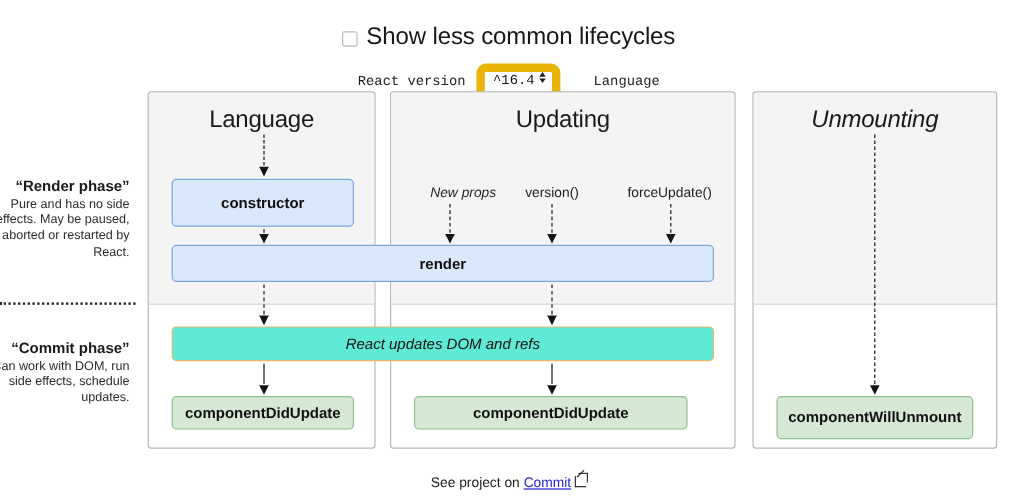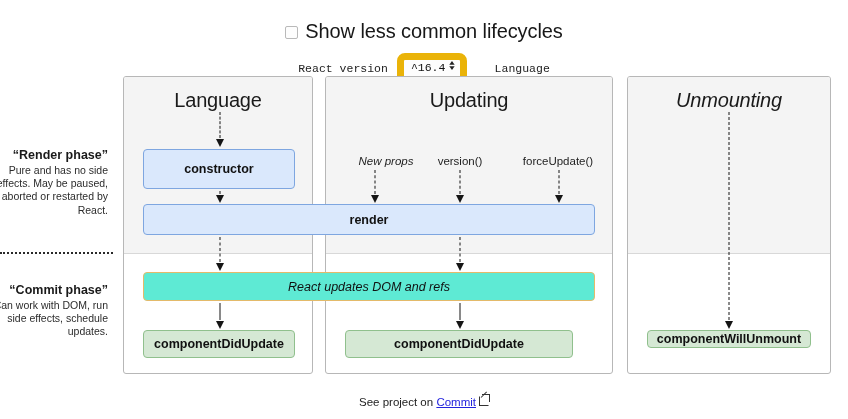"componentWillUnmount" #node-willunmount { height: 18px -> 36px }
